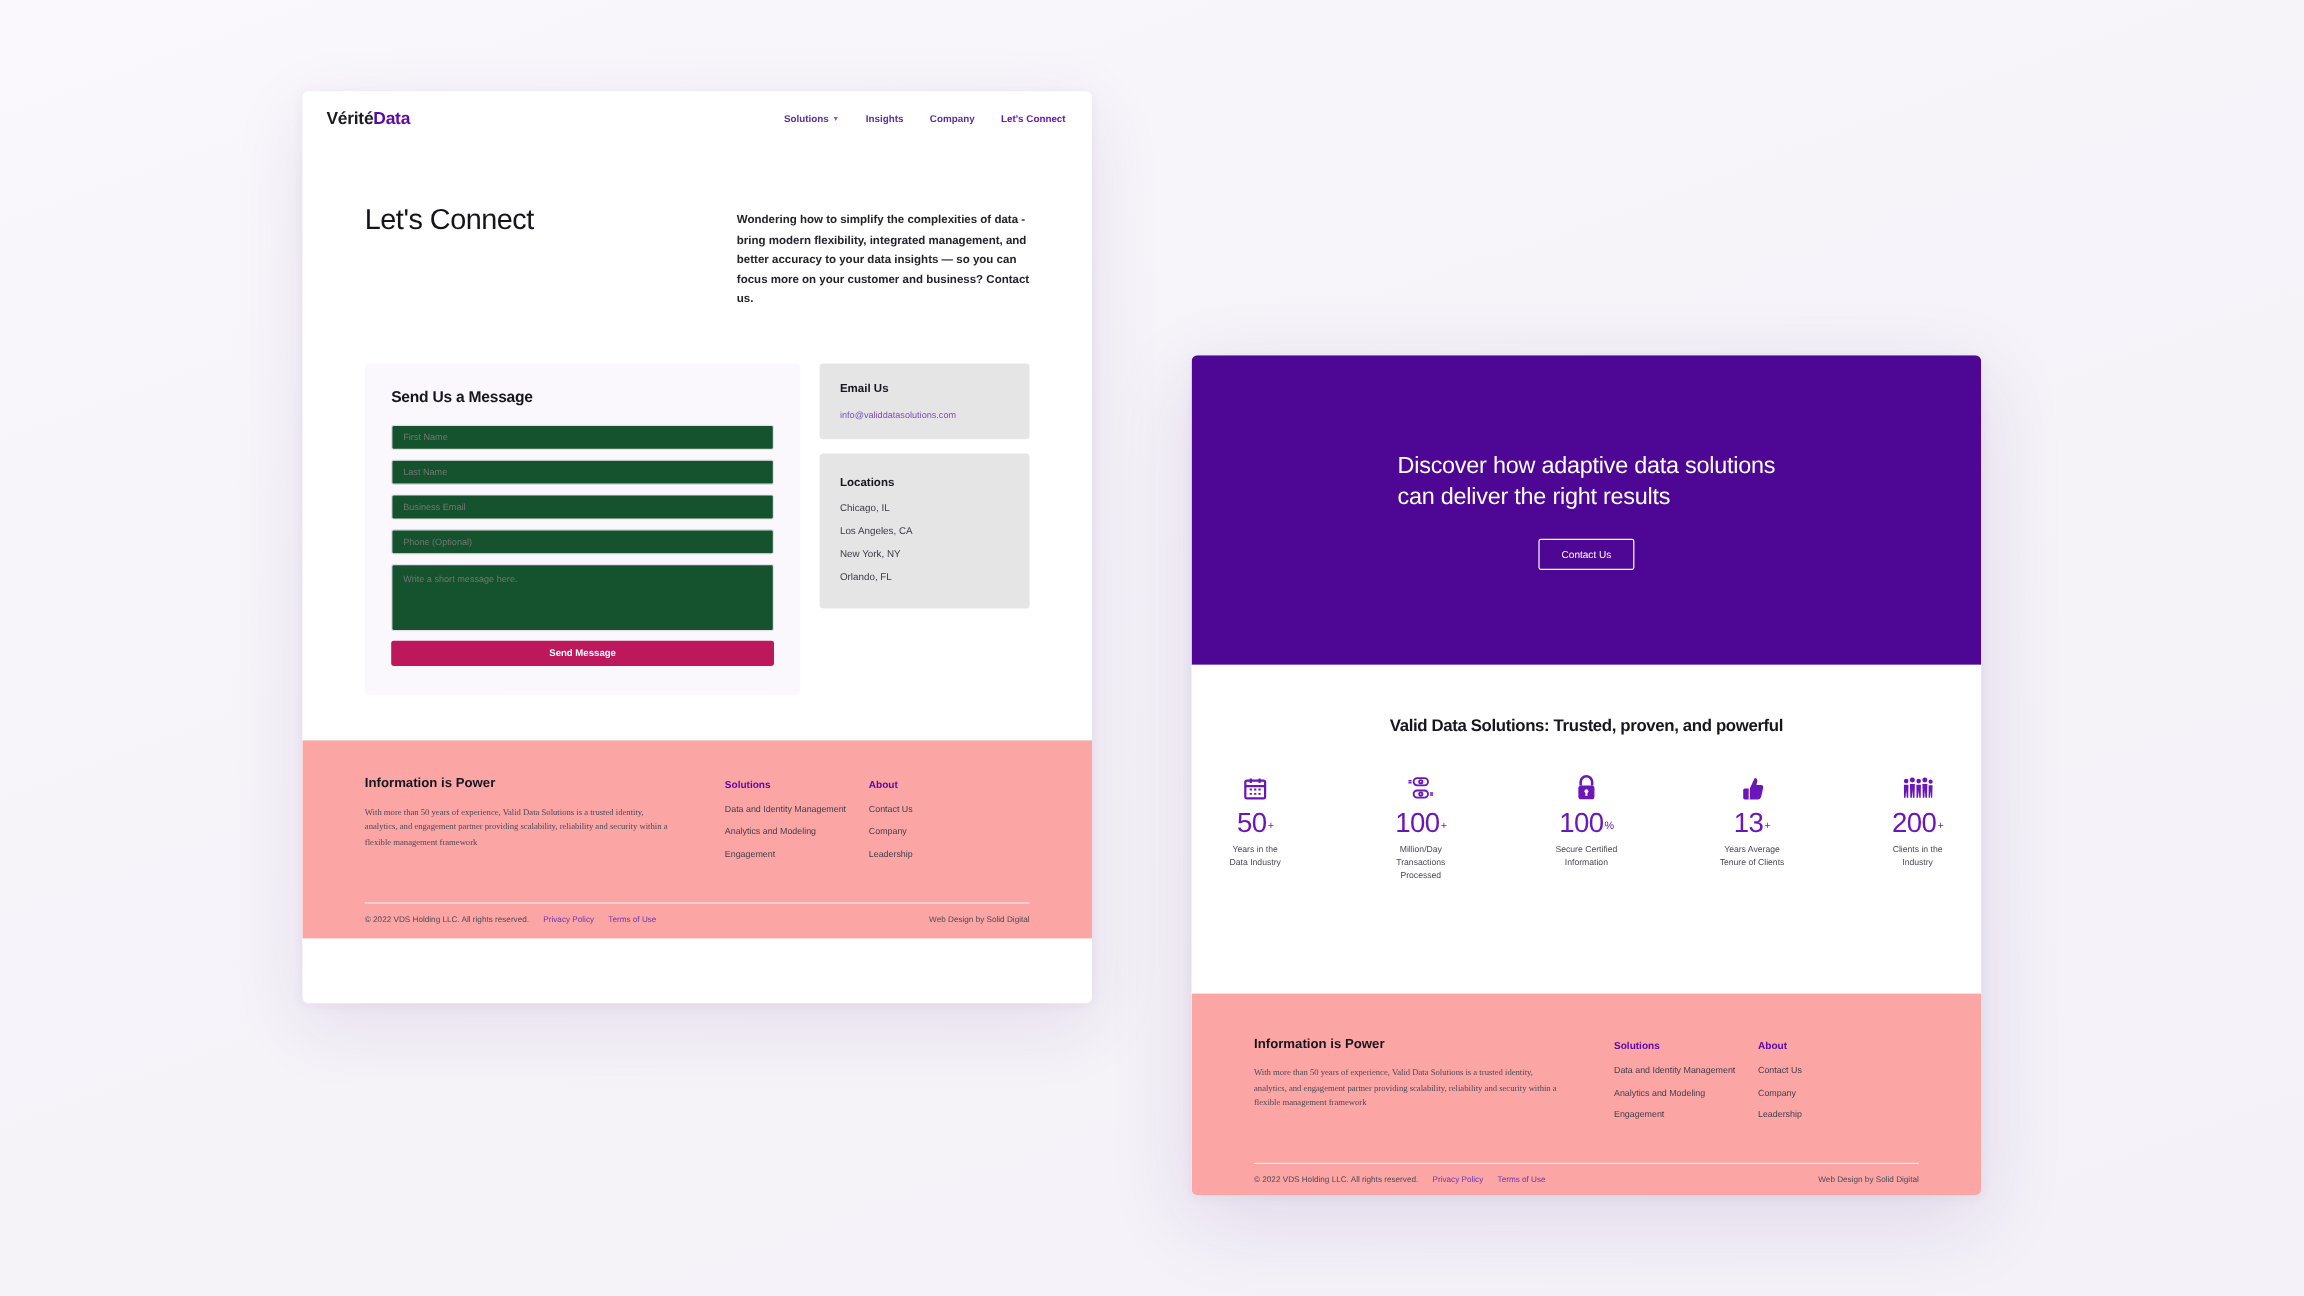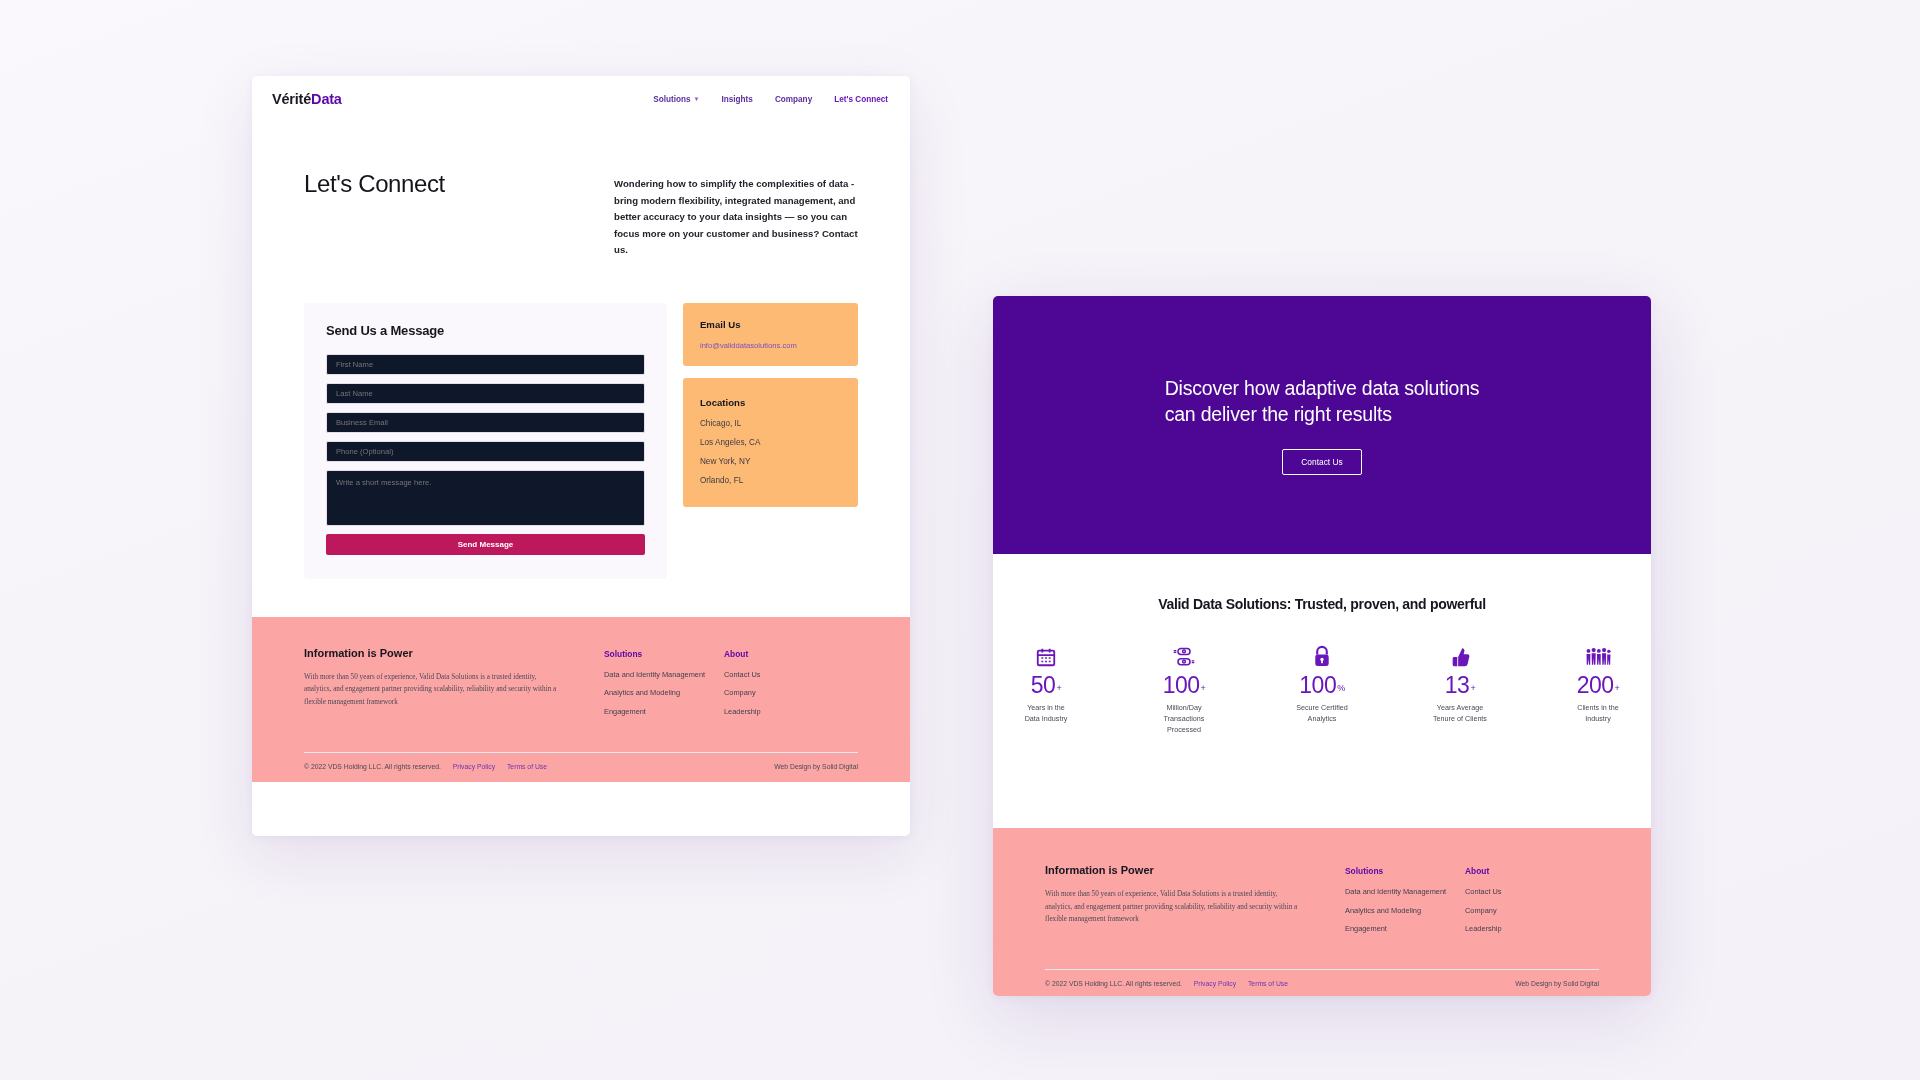"Email Us" .side-box { background: #fdba74 -> #e5e5e5 }
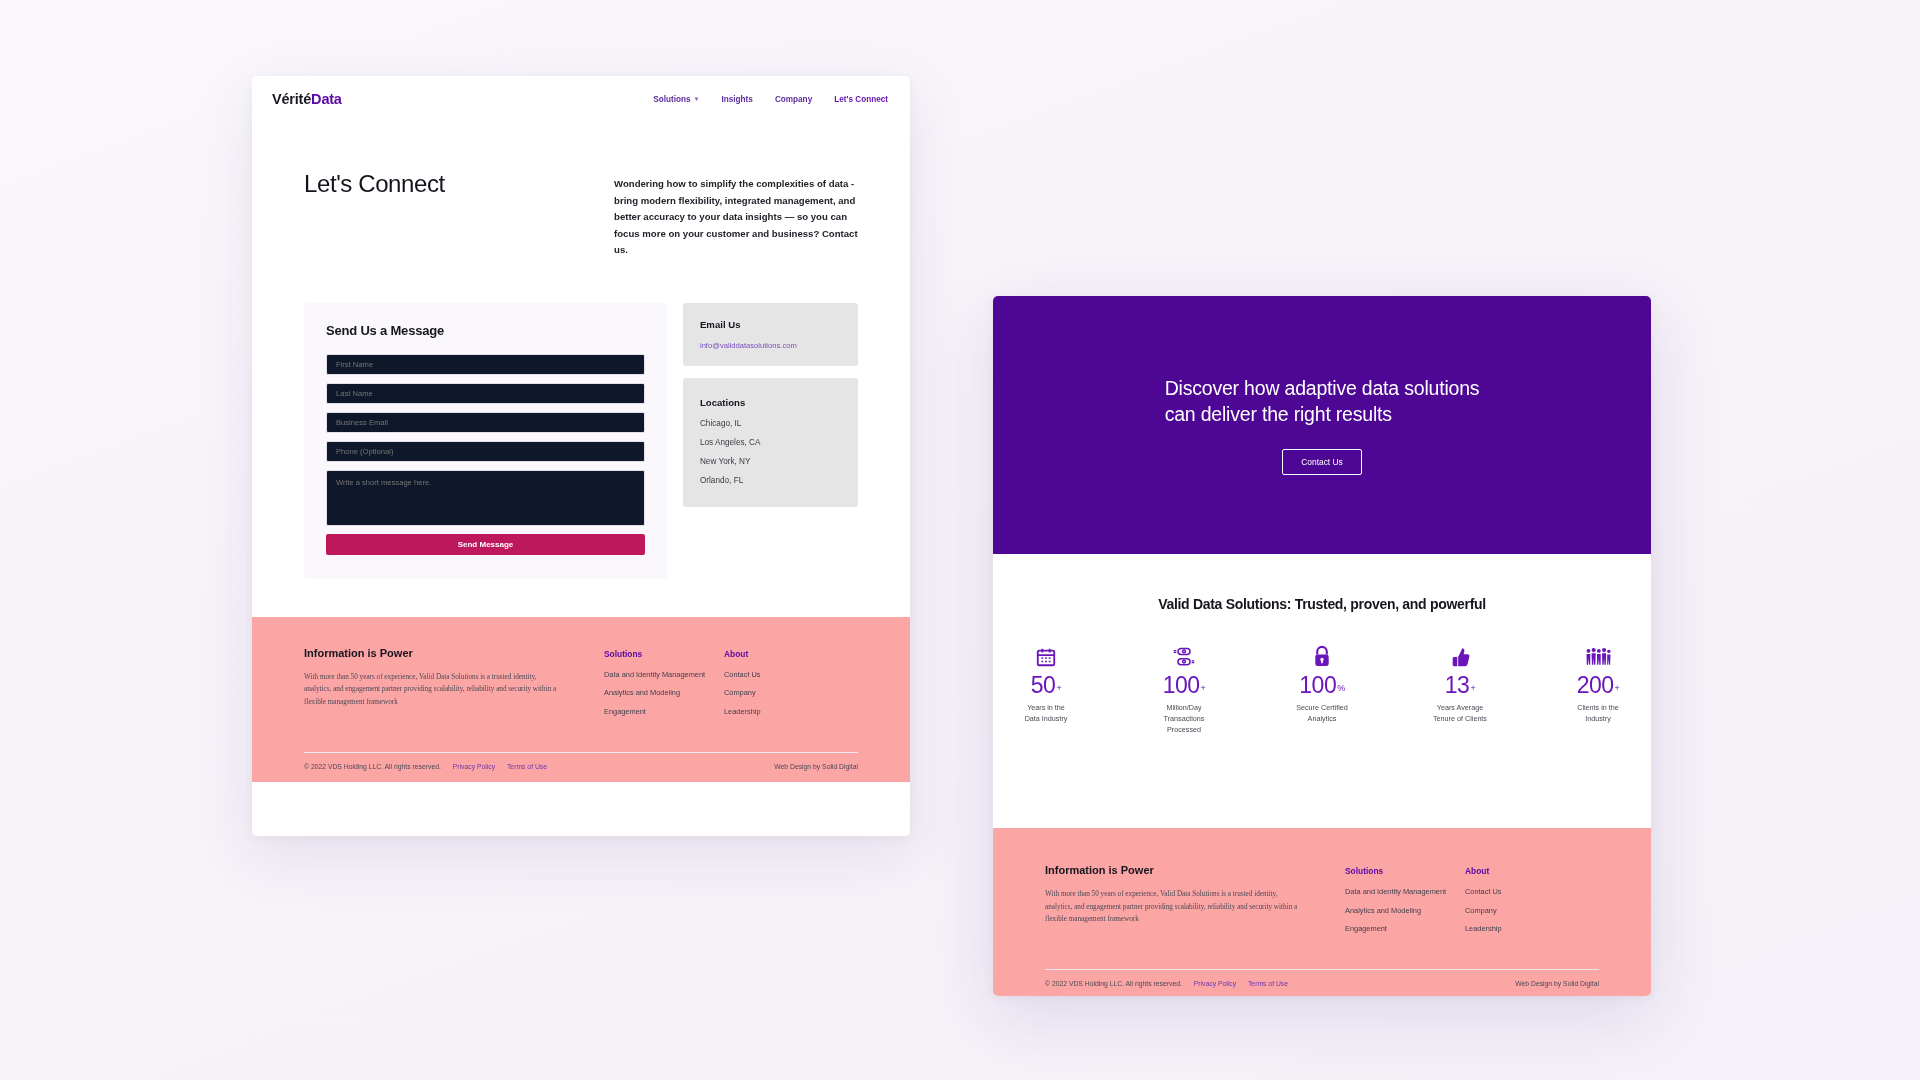"First Name" .field { background: #0f172a -> #14532d }
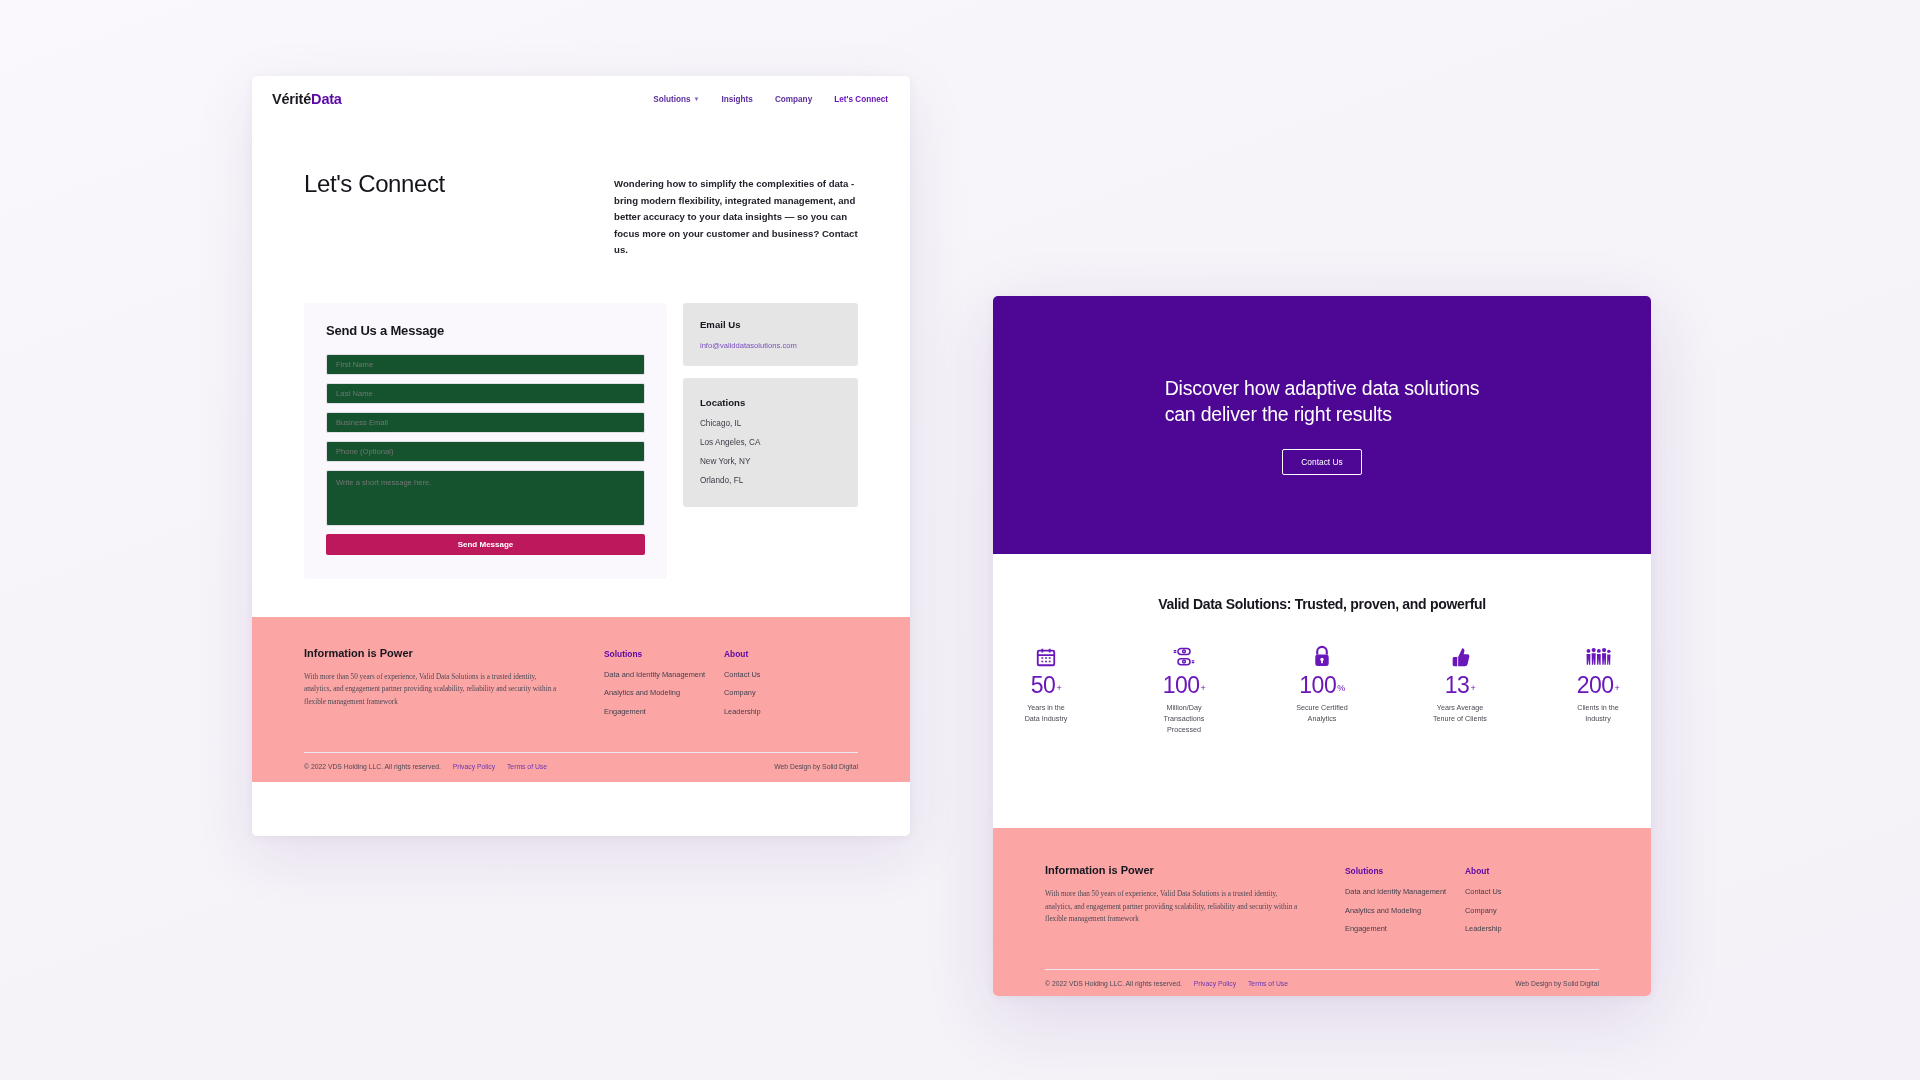"Analytics" div { text: Analytics -> Information }
